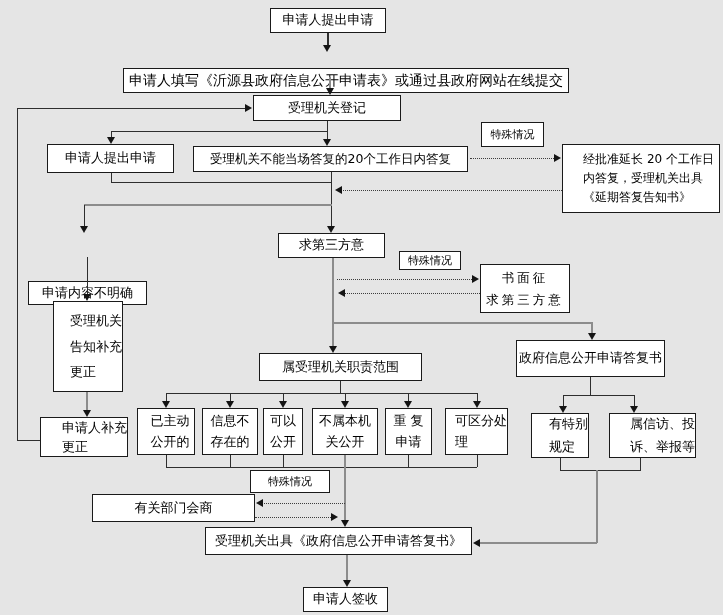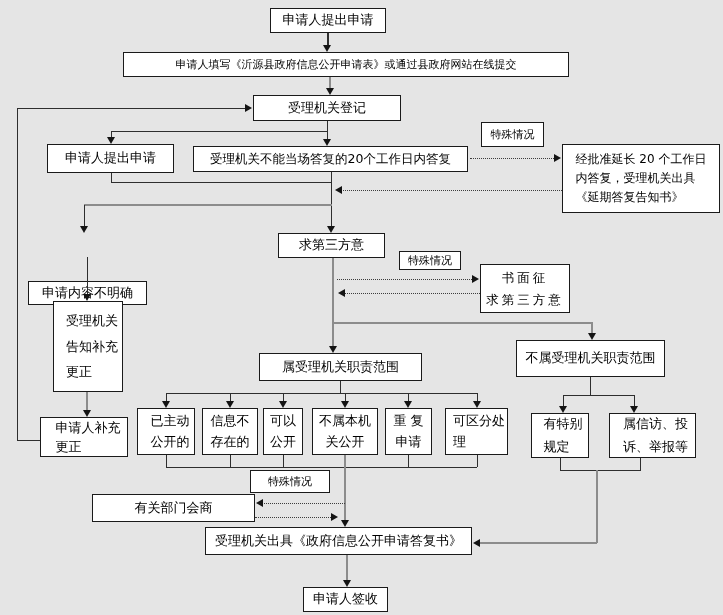"申请人填写《沂源县政府信息公开申请表》或通过县政府网站在线提交" div.node { font-size: 11px -> 14px; top: 52px -> 68px }
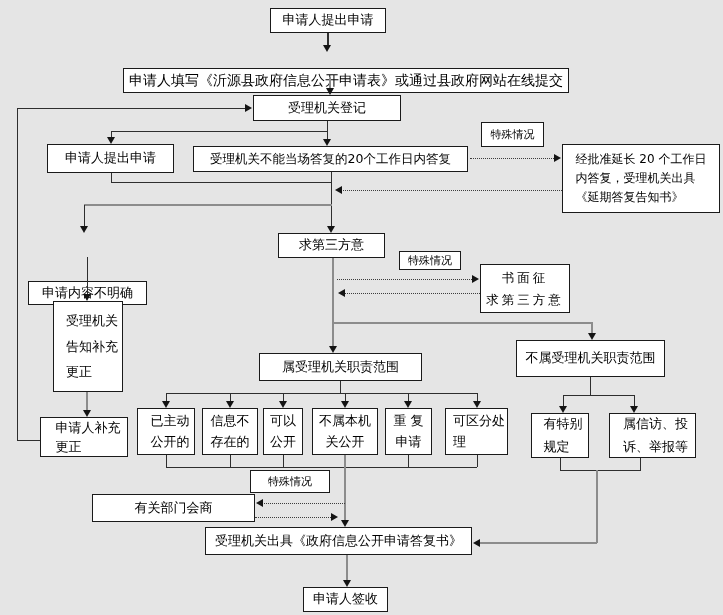"经批准延长 20 个工作日" .left { justify-content: center -> flex-end }
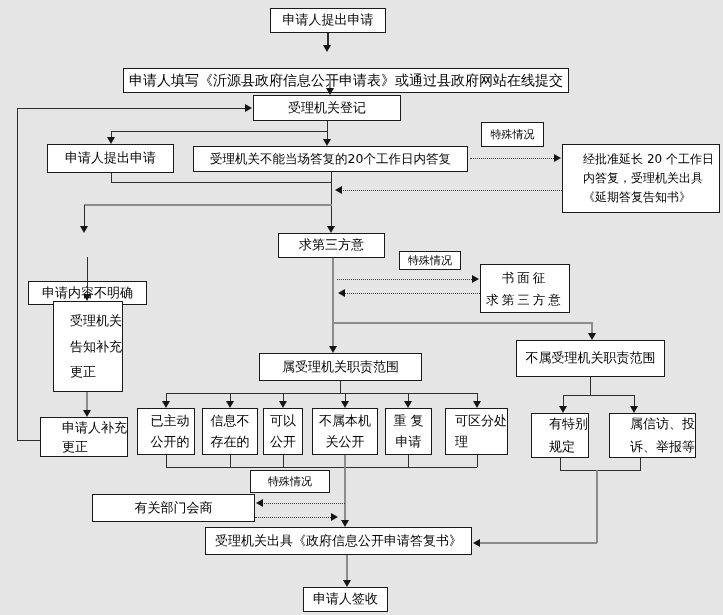"不属受理机关职责范围" span { text: 不属受理机关职责范围 -> 政府信息公开申请答复书 }
